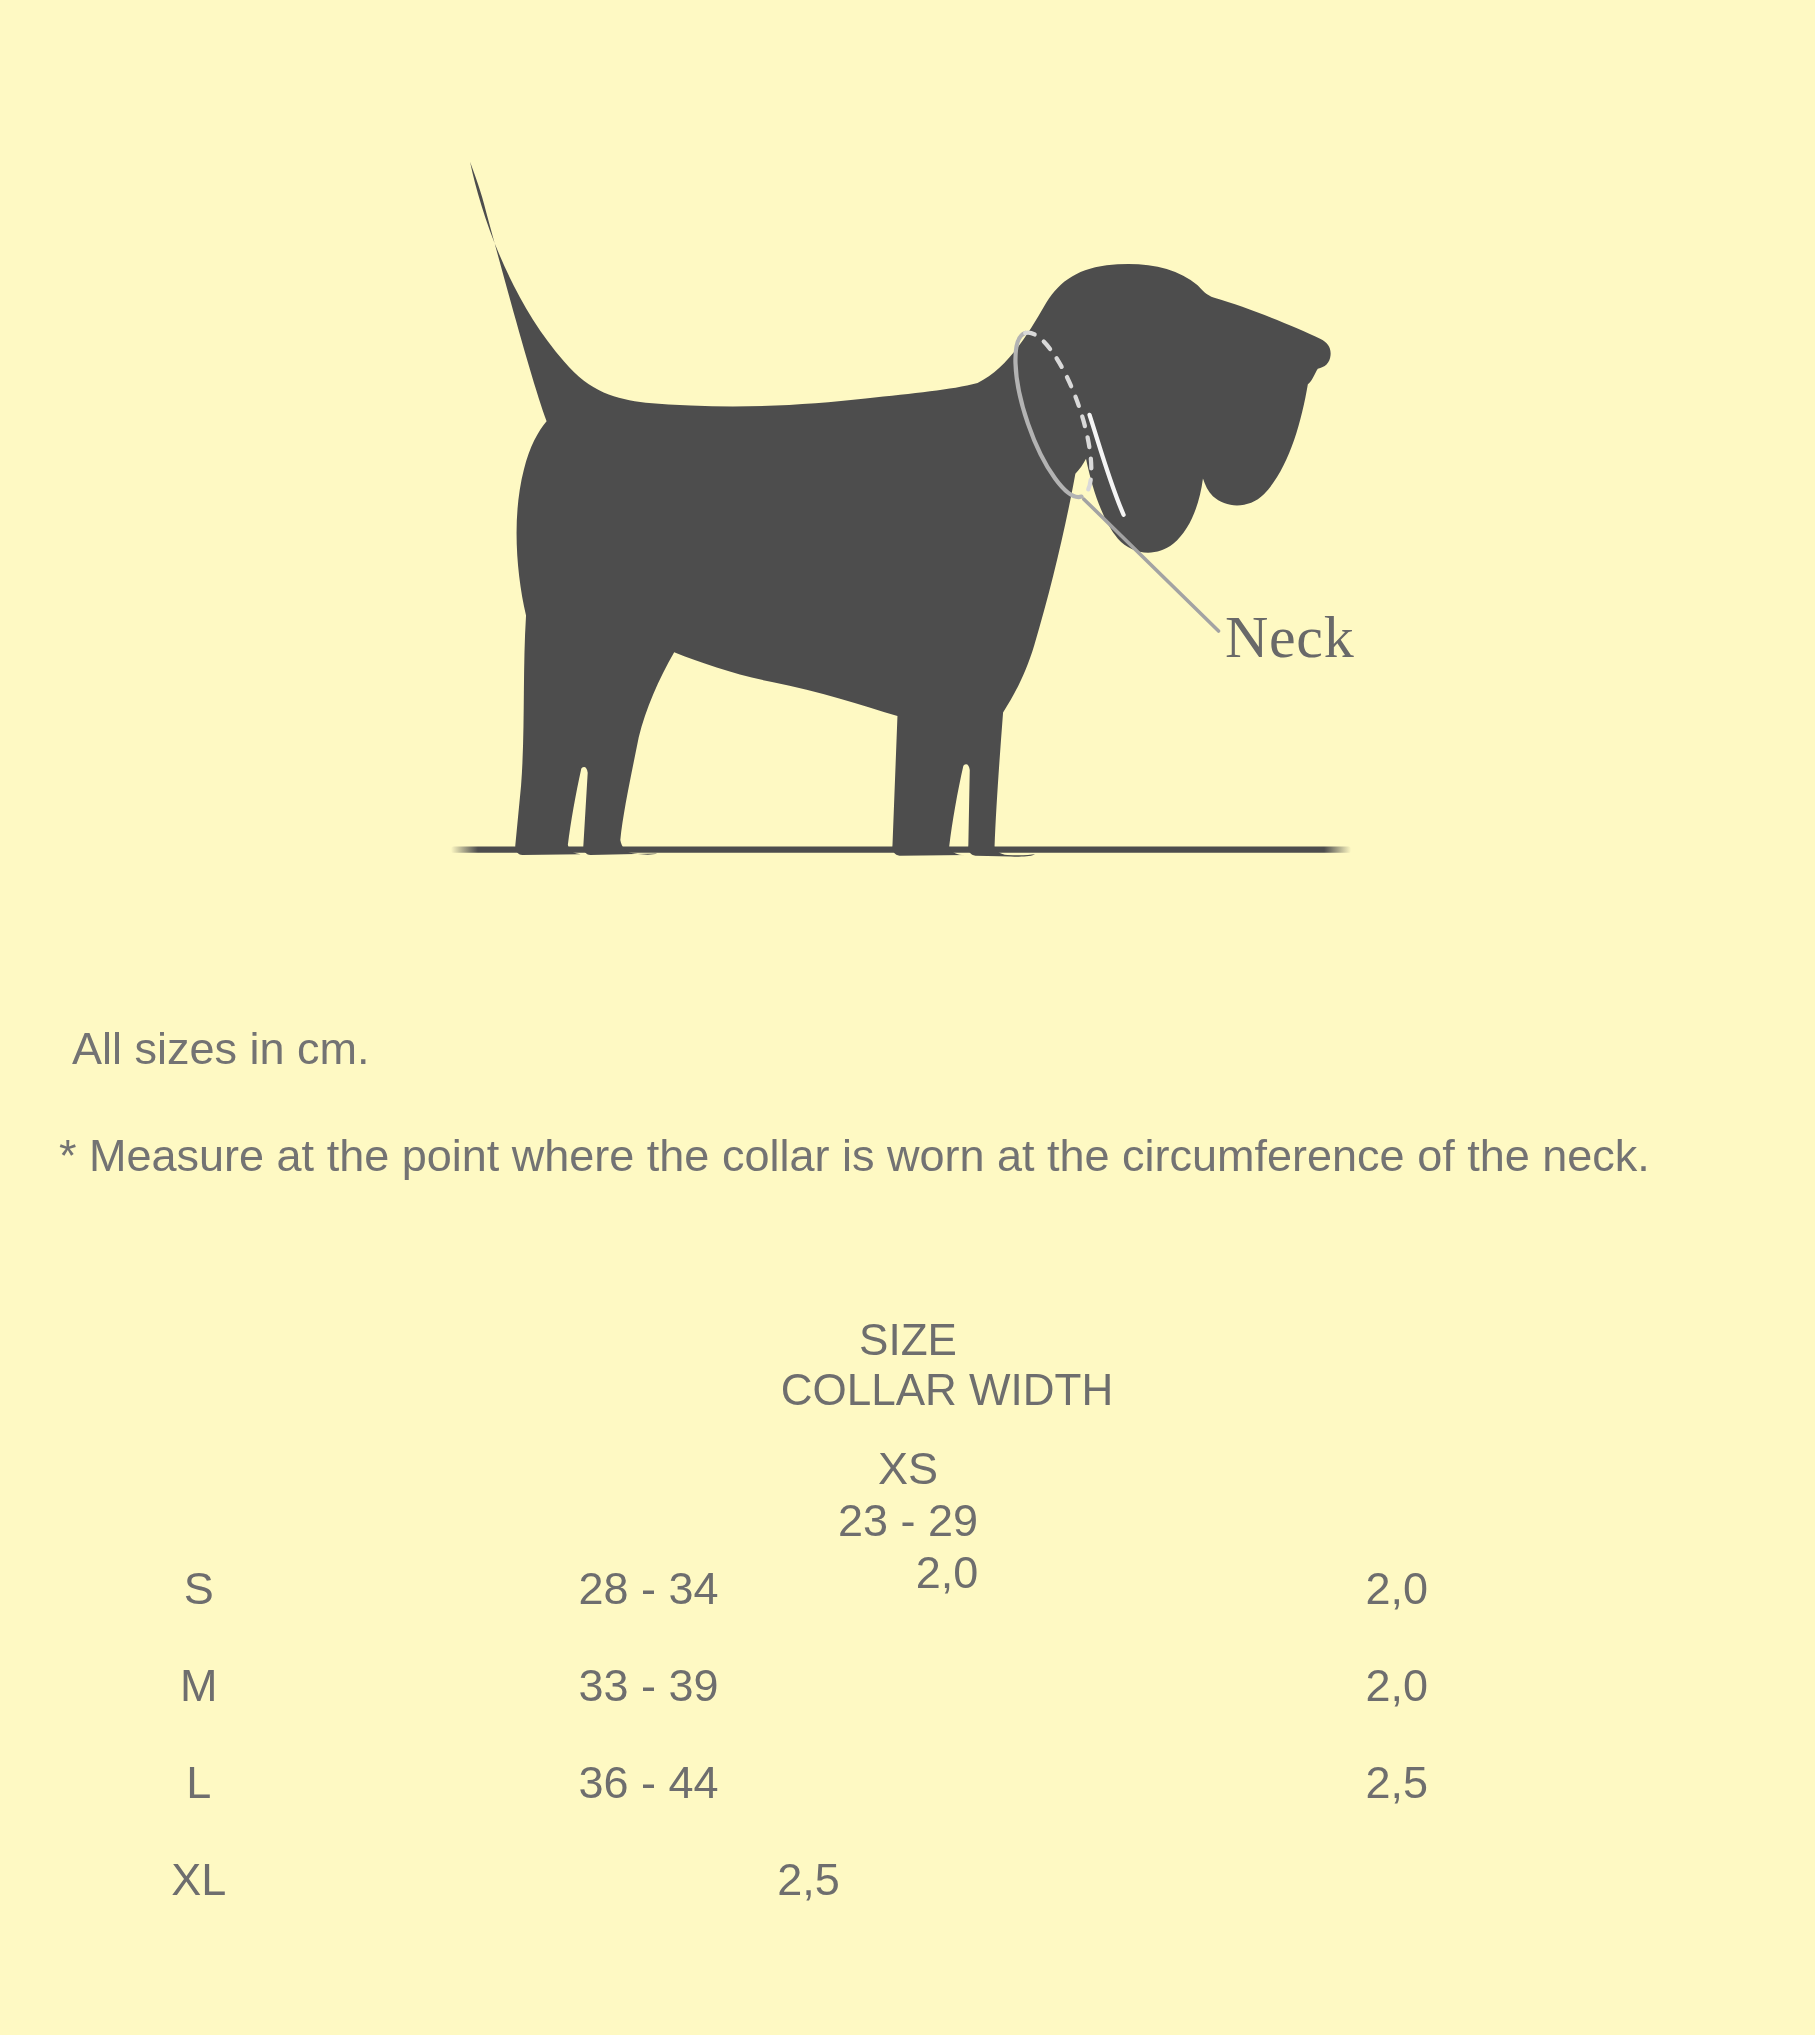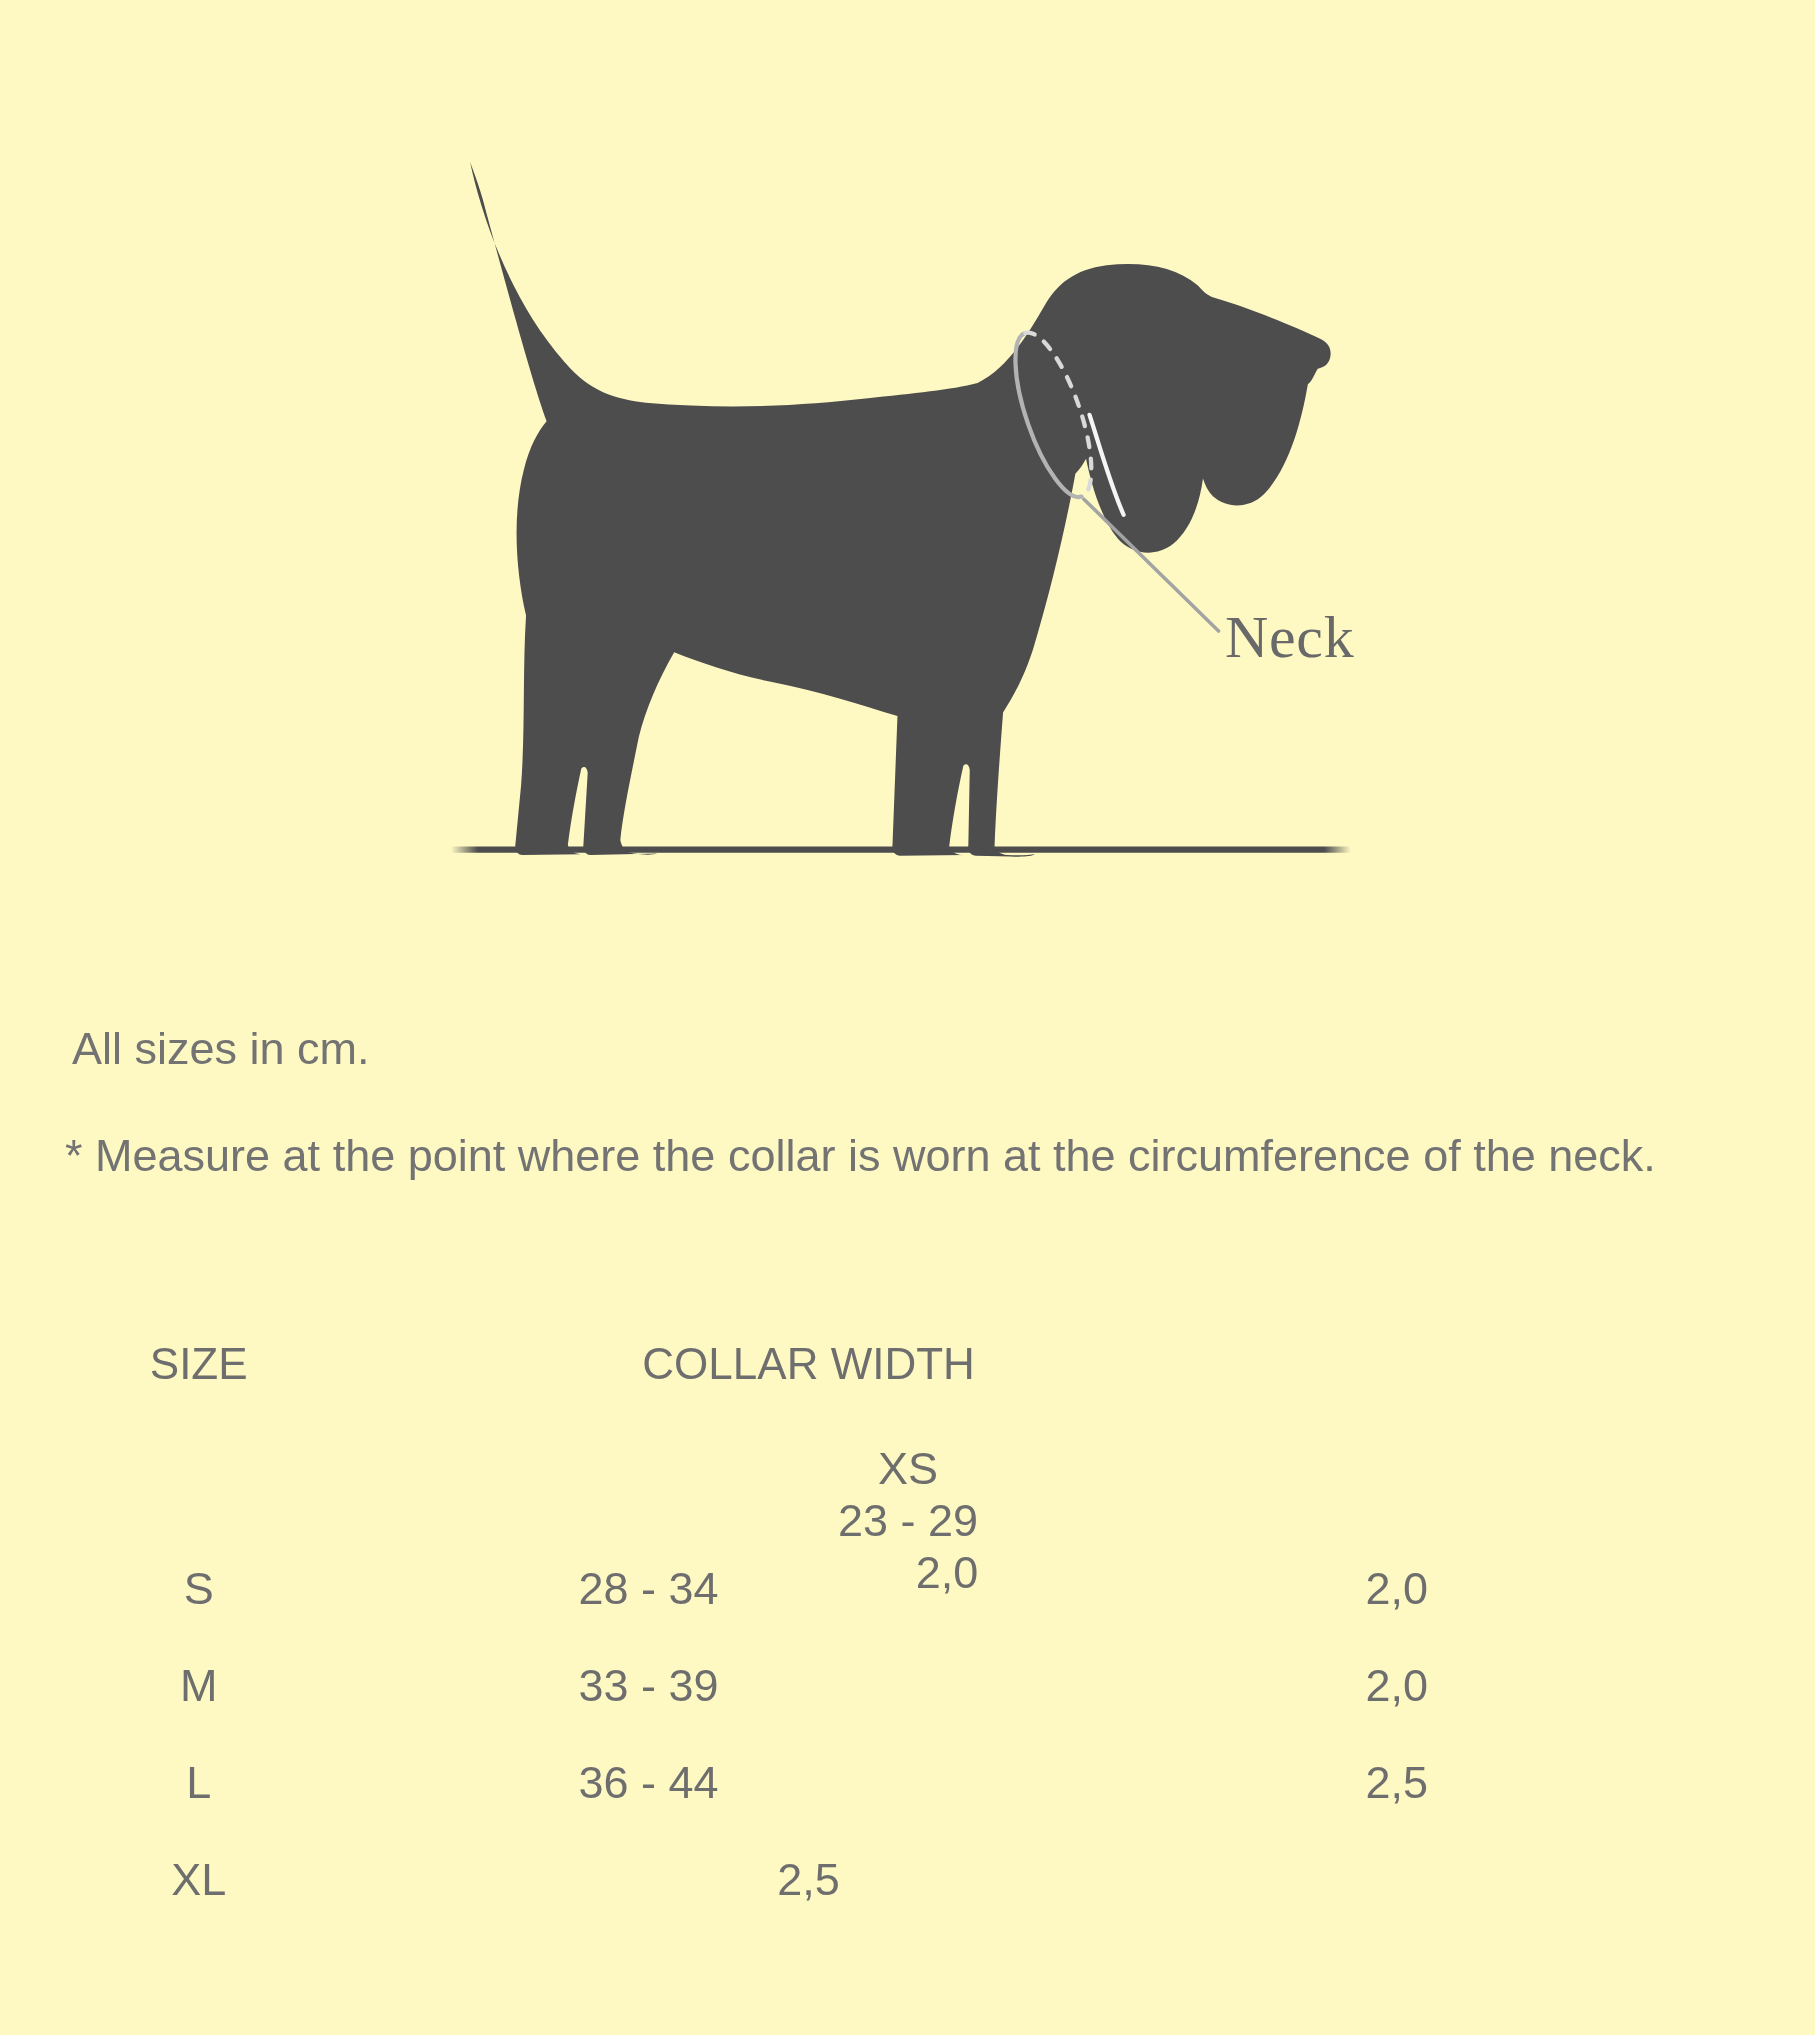"* Measure at the point" .note-measure { left: 65px -> 59px }
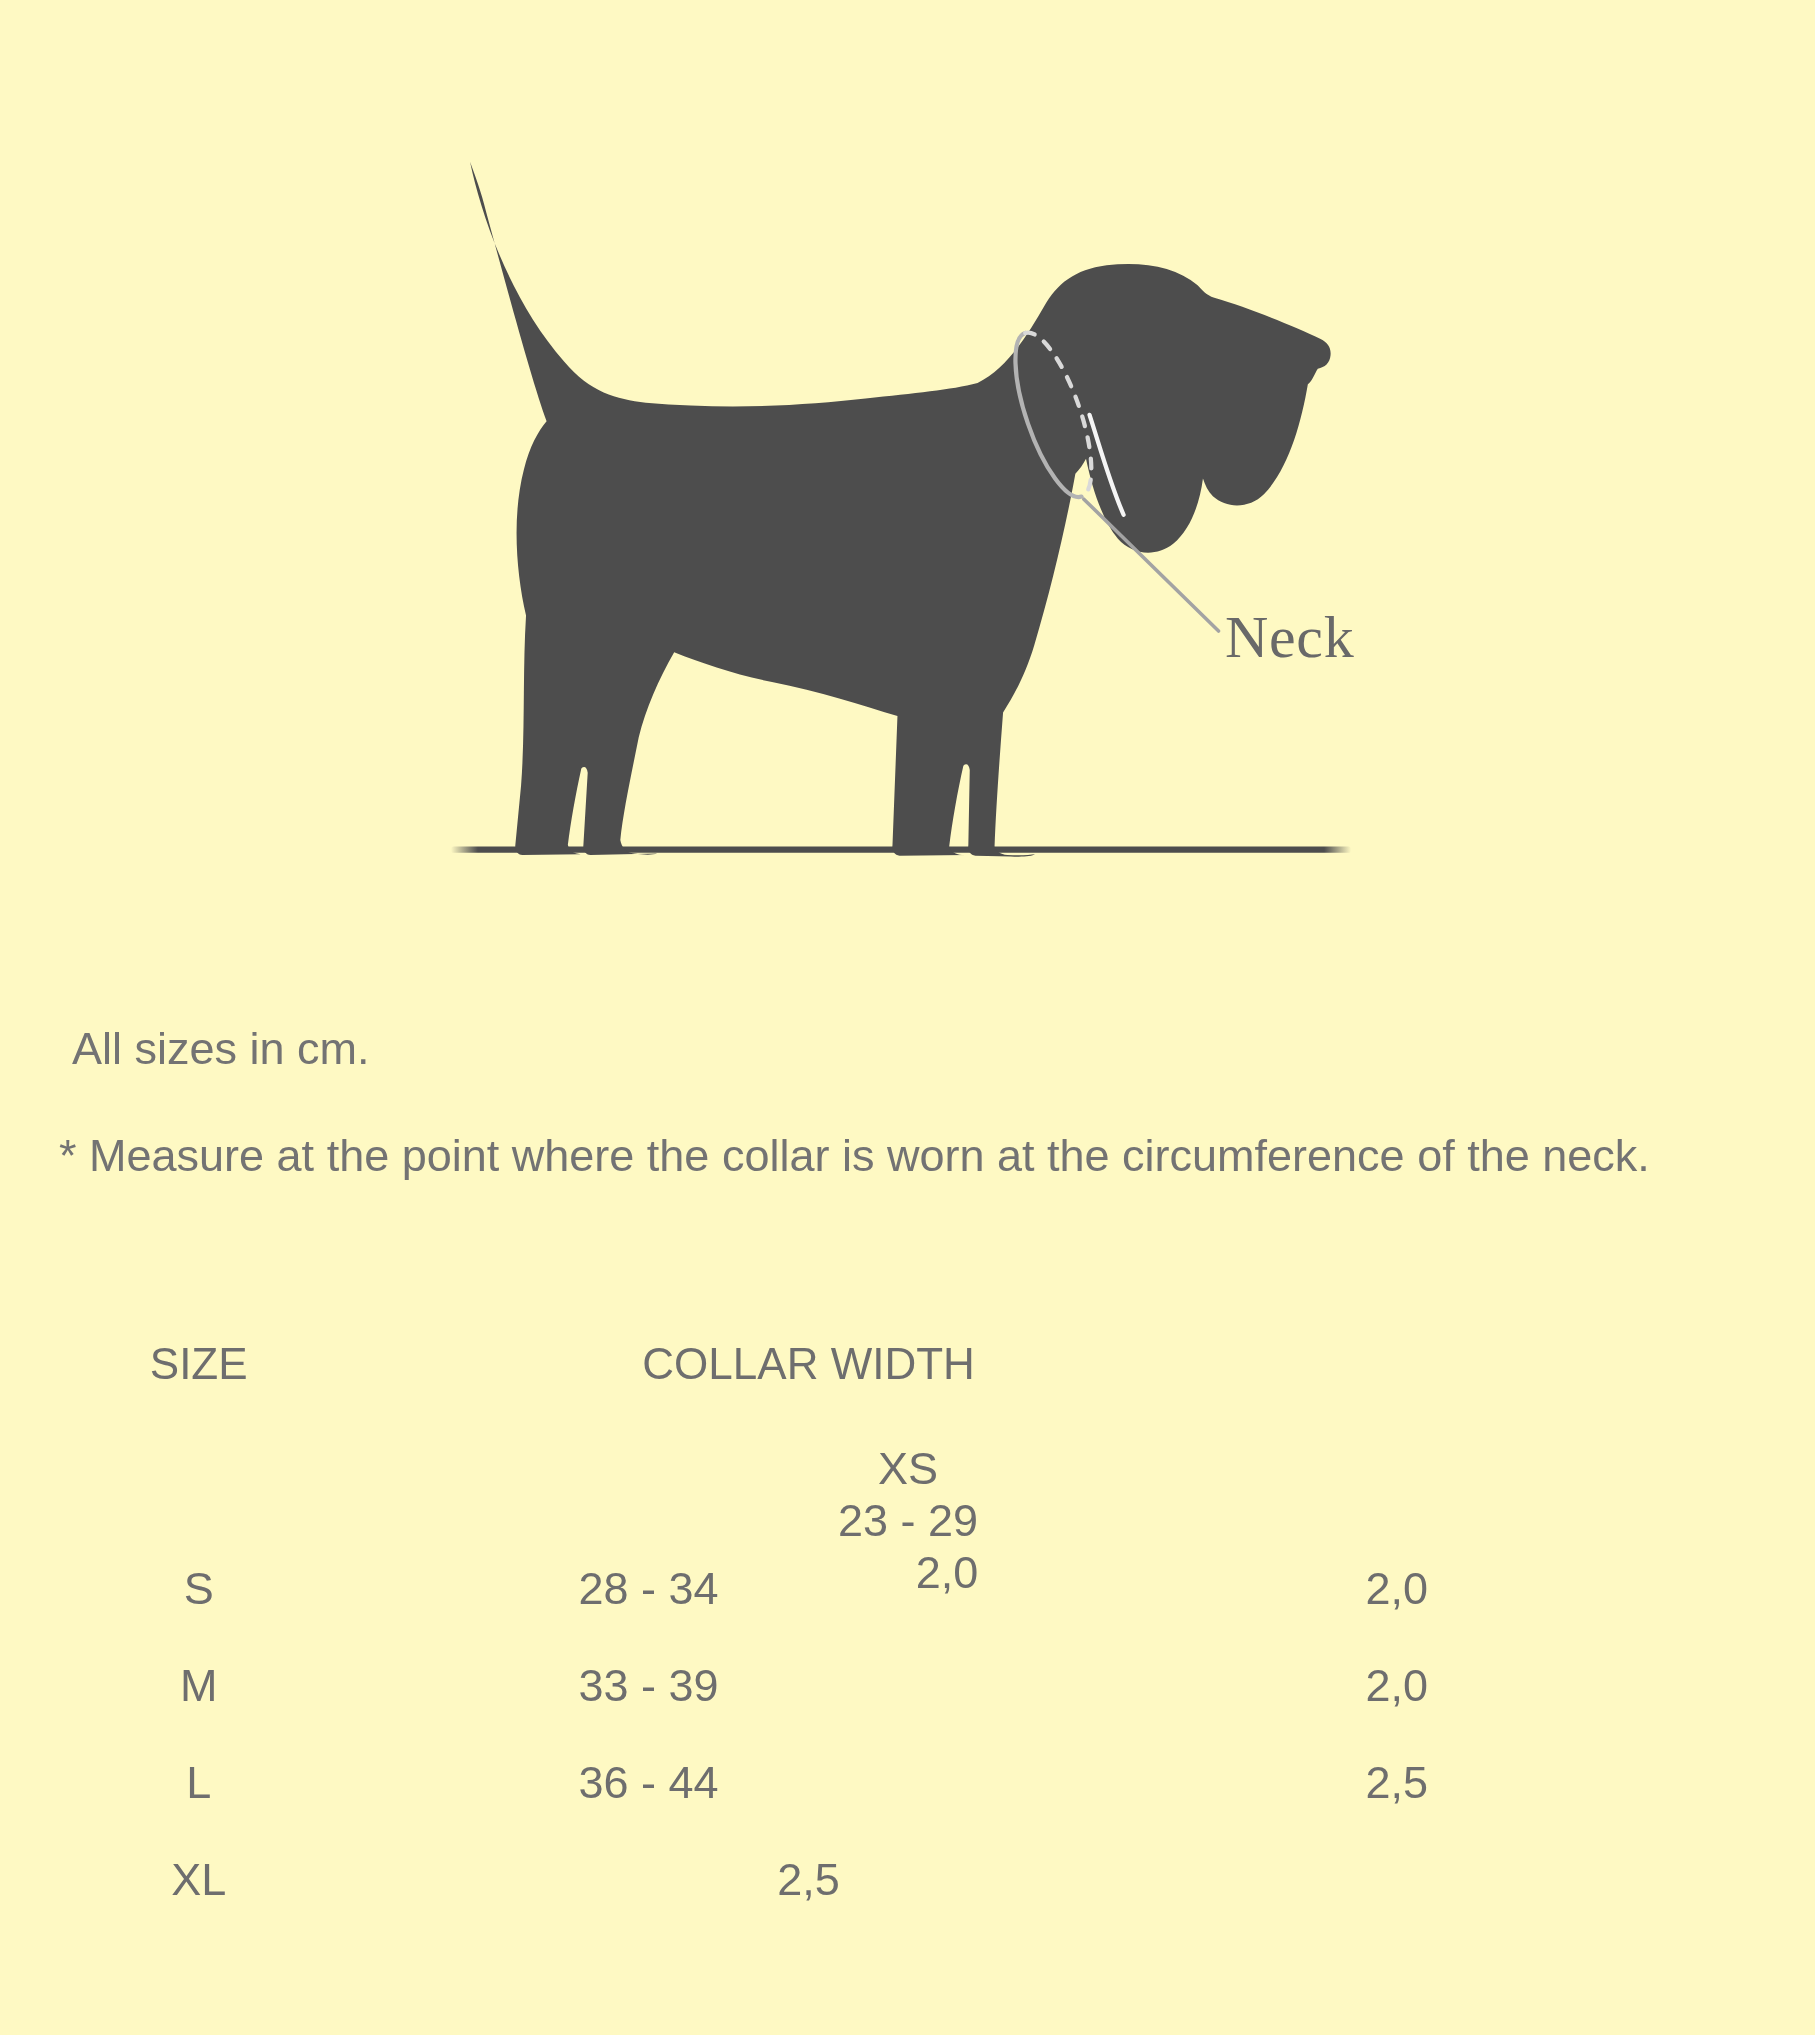"SIZE" .t-row.header { flex-direction: none -> column }
